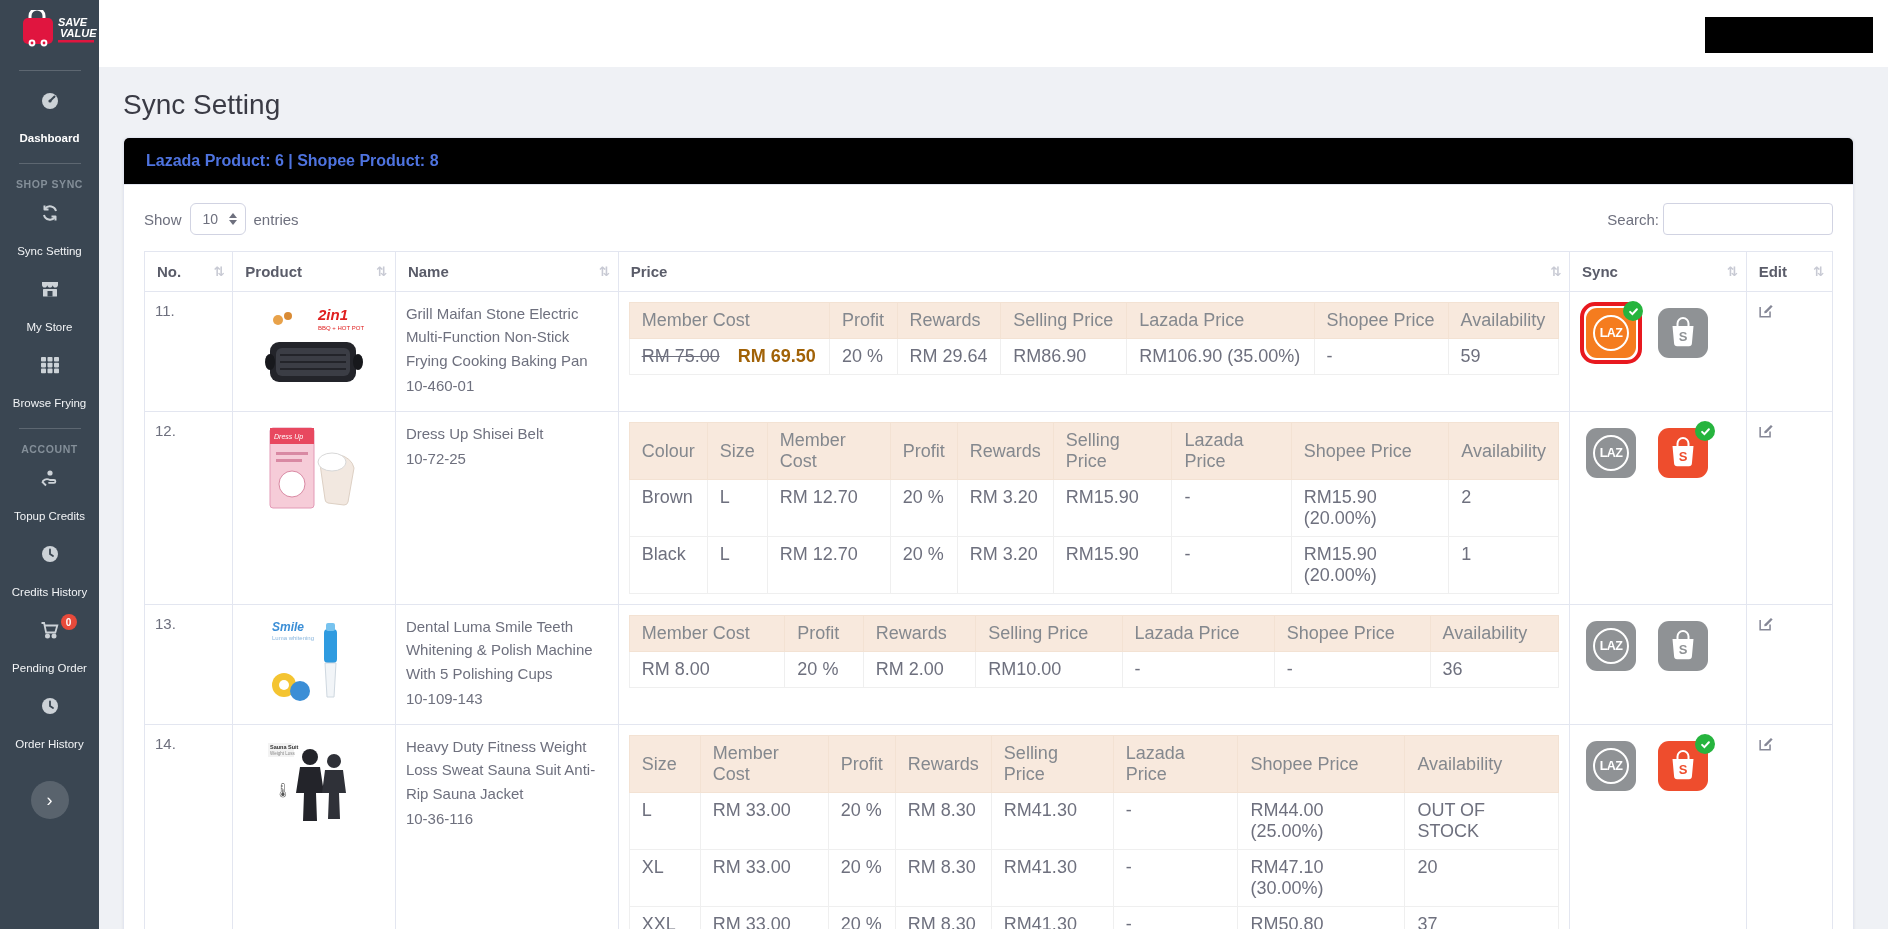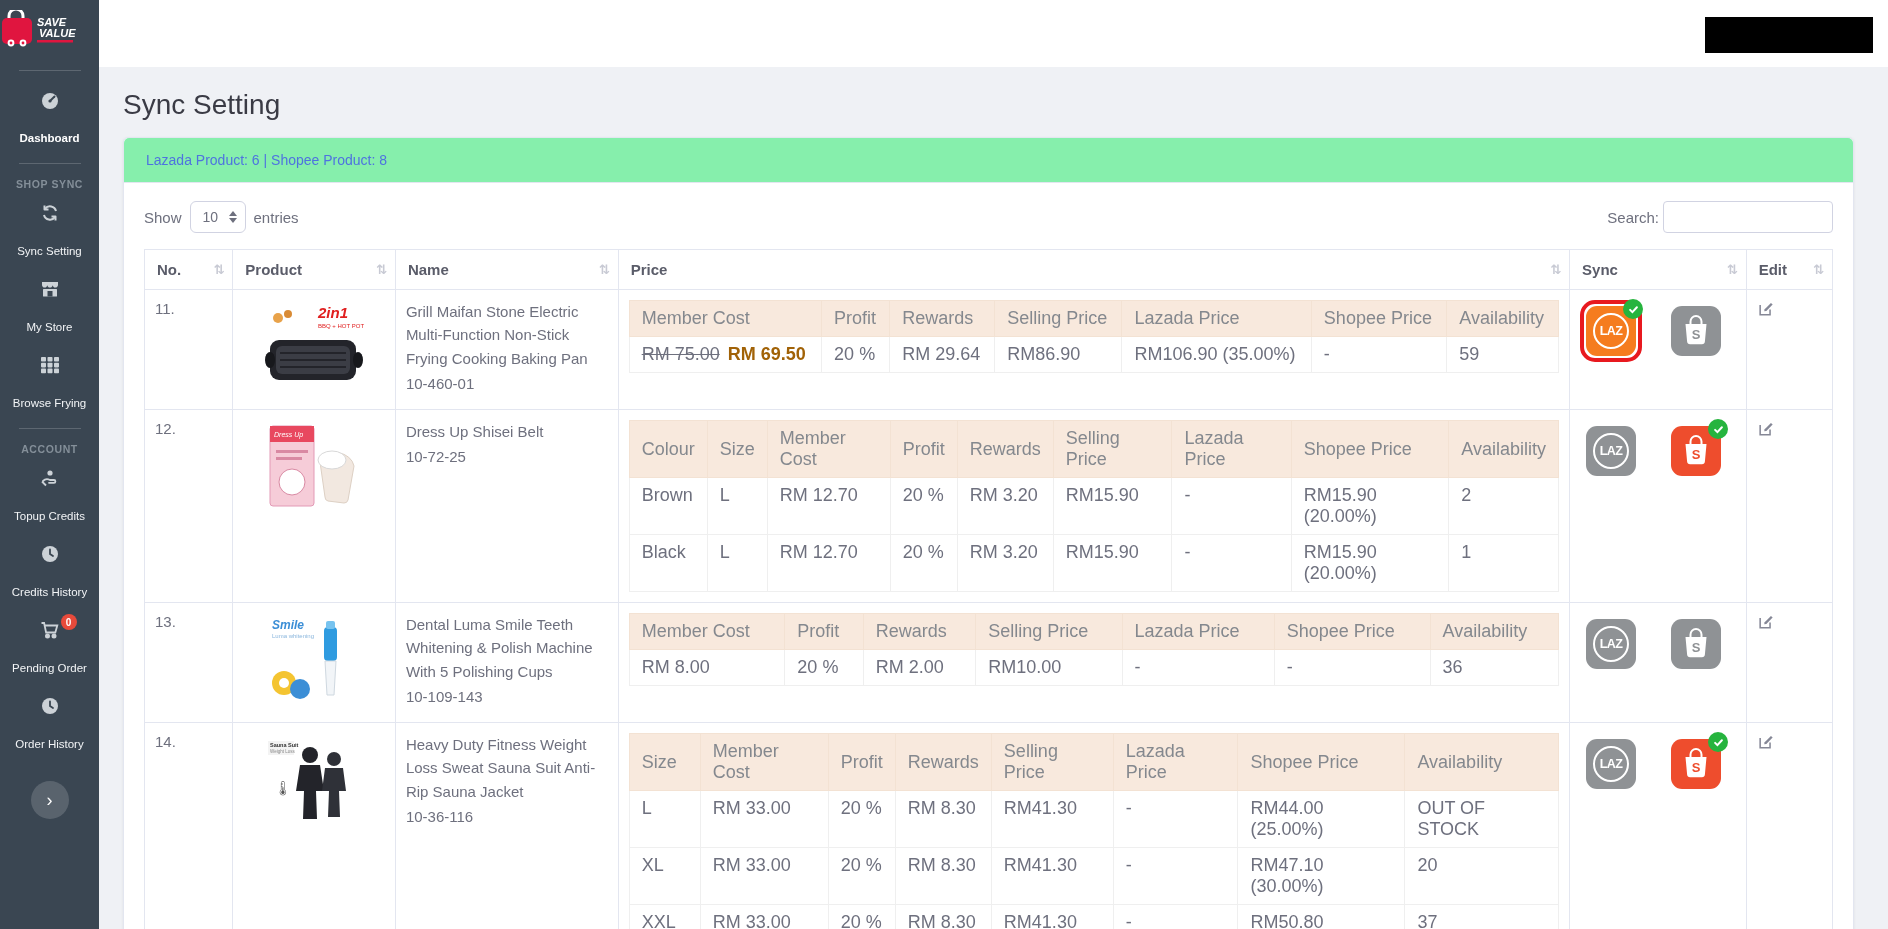"SAVE" .logo-wrap { justify-content: flex-start -> flex-end }
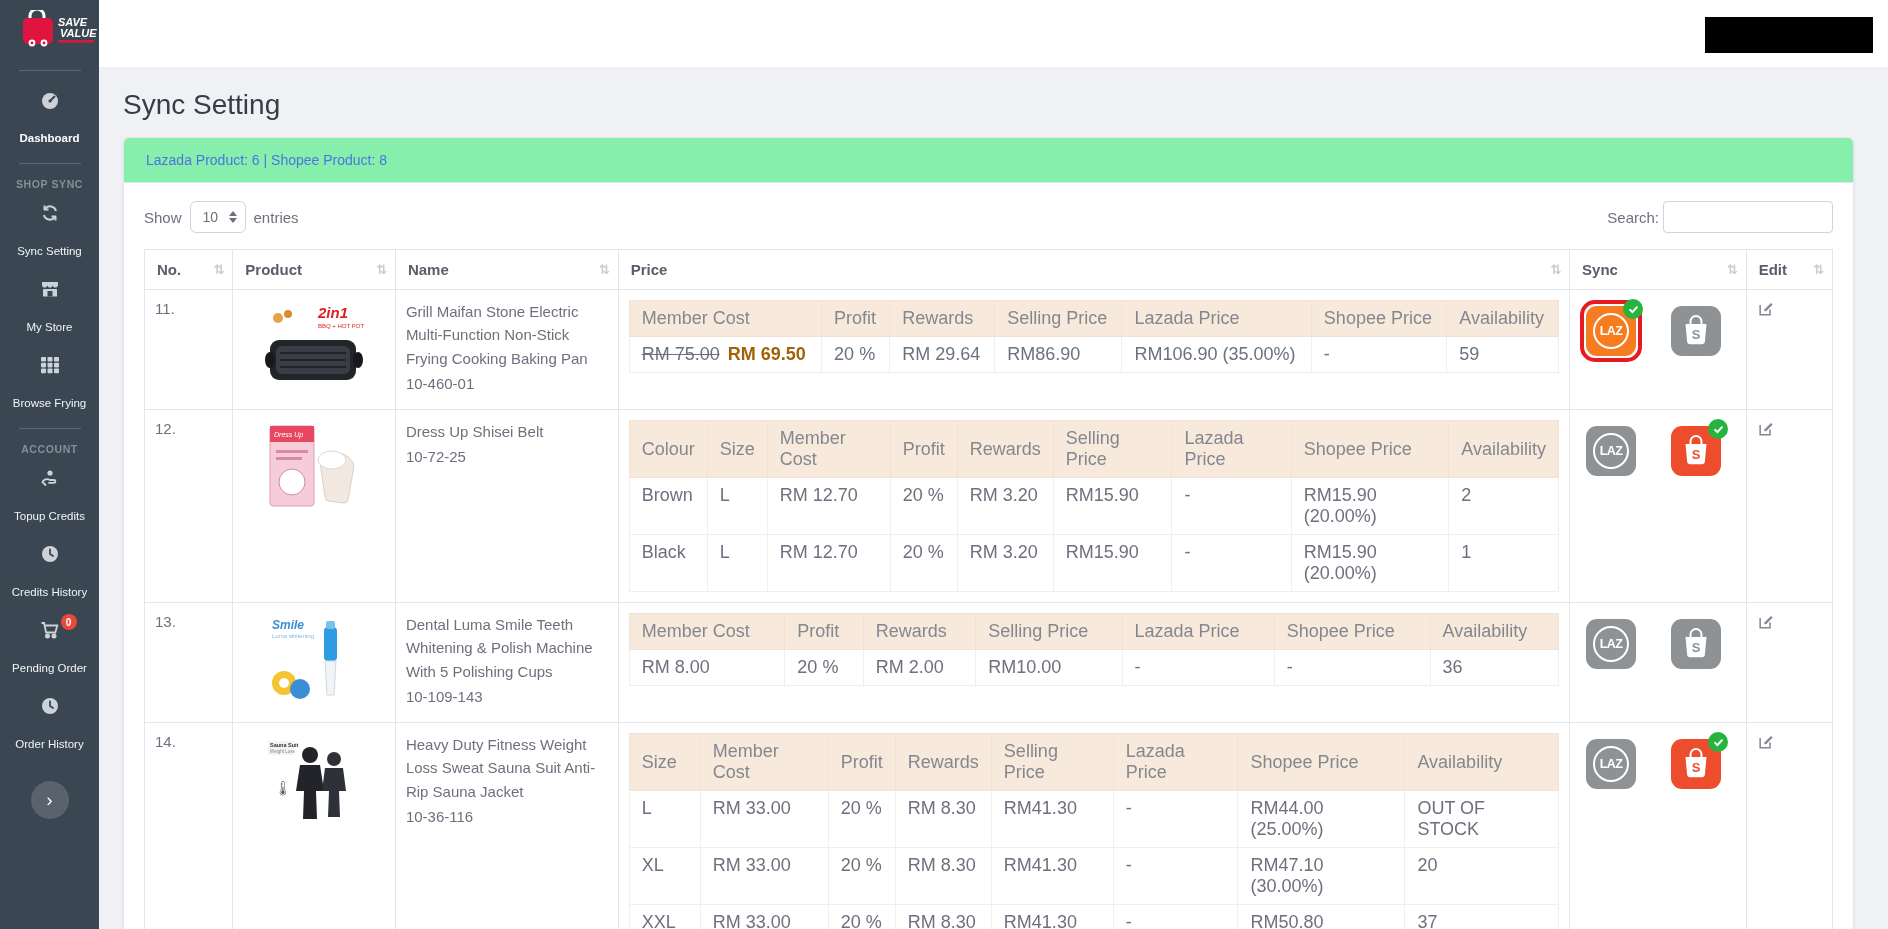"Lazada Product: 6 | Shopee" .card-header { background: #86efac -> #000000; font-size: 14px -> 16px; font-weight: normal -> bold }
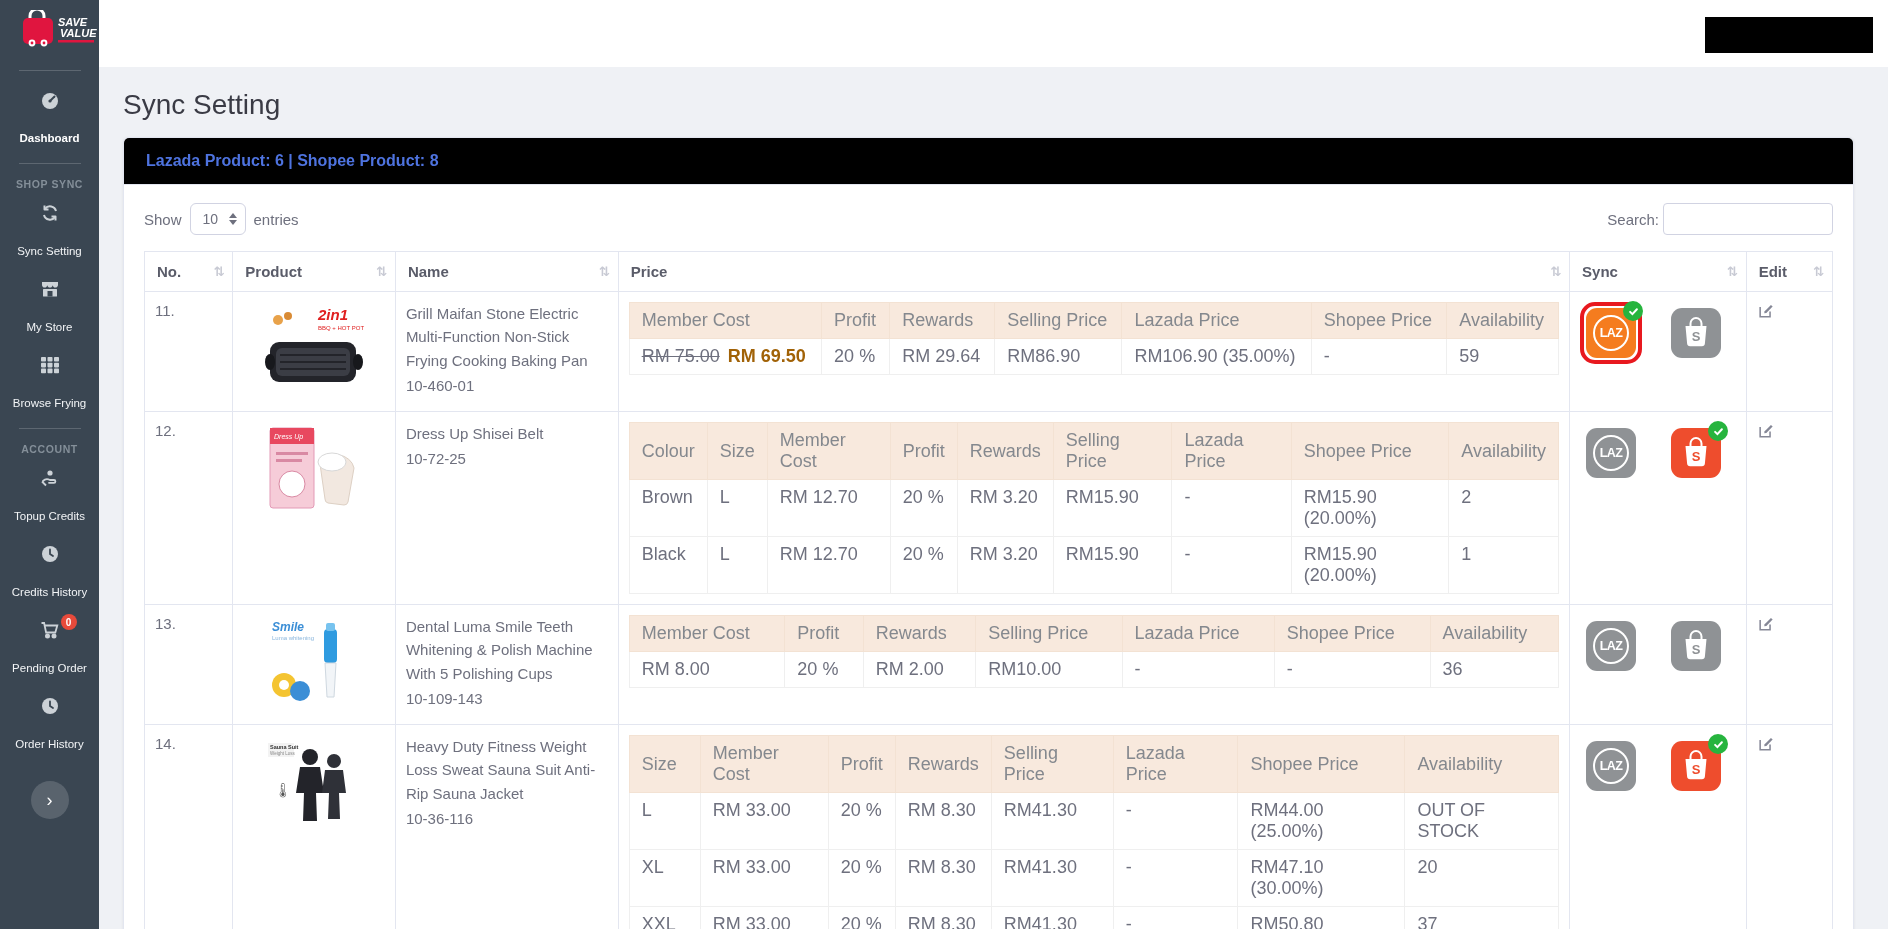"LAZ" .sync-cell-inner { gap: 23px -> 10px }
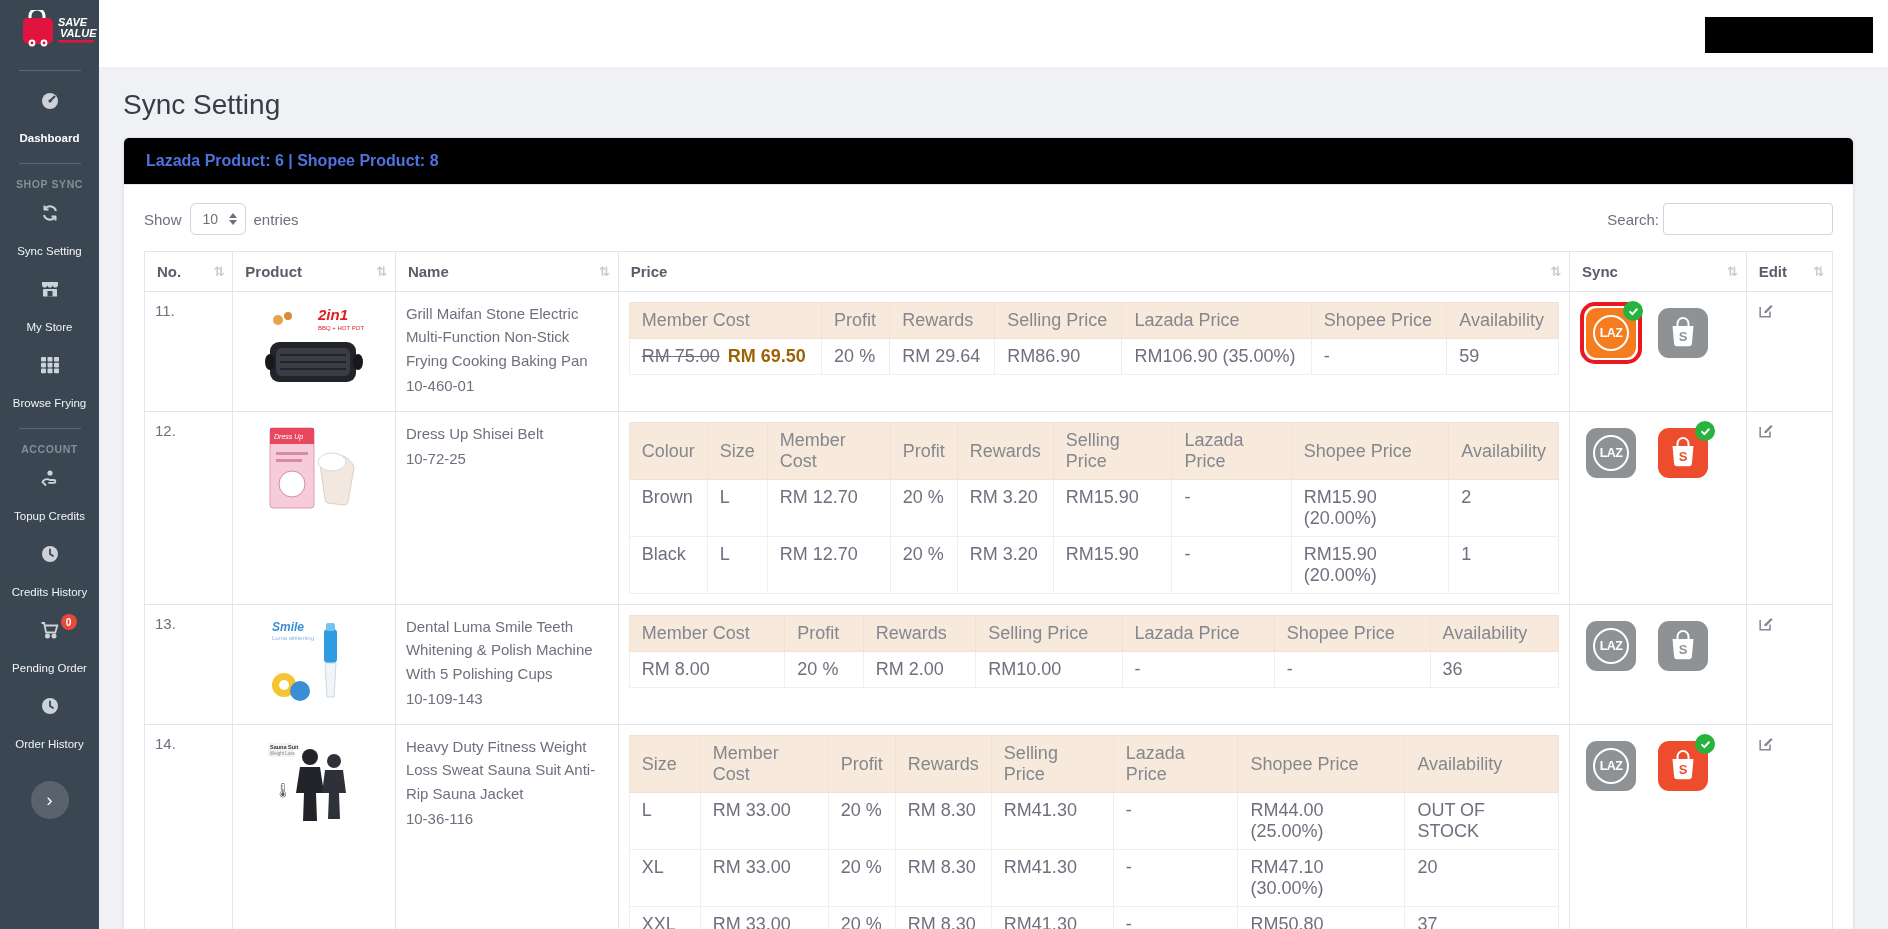"RM 75.00" .old-price { margin-right: 8px -> 18px }
